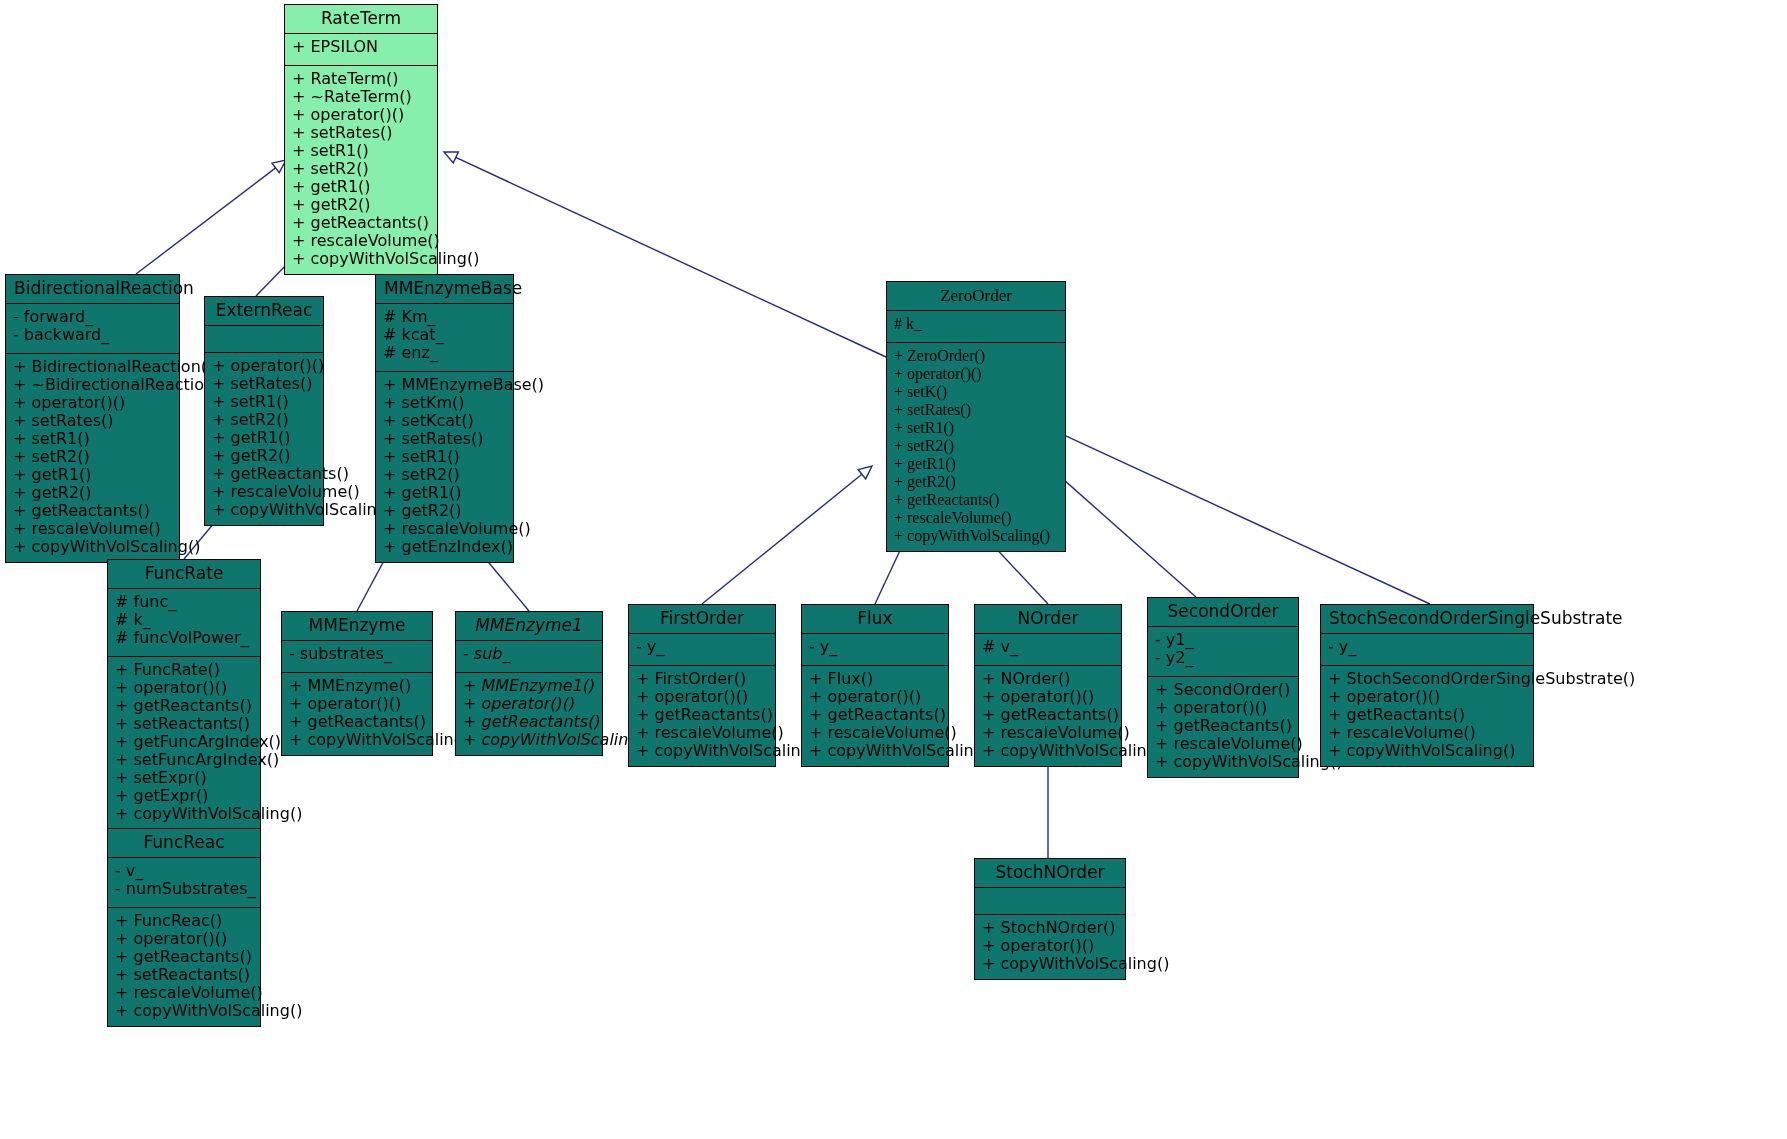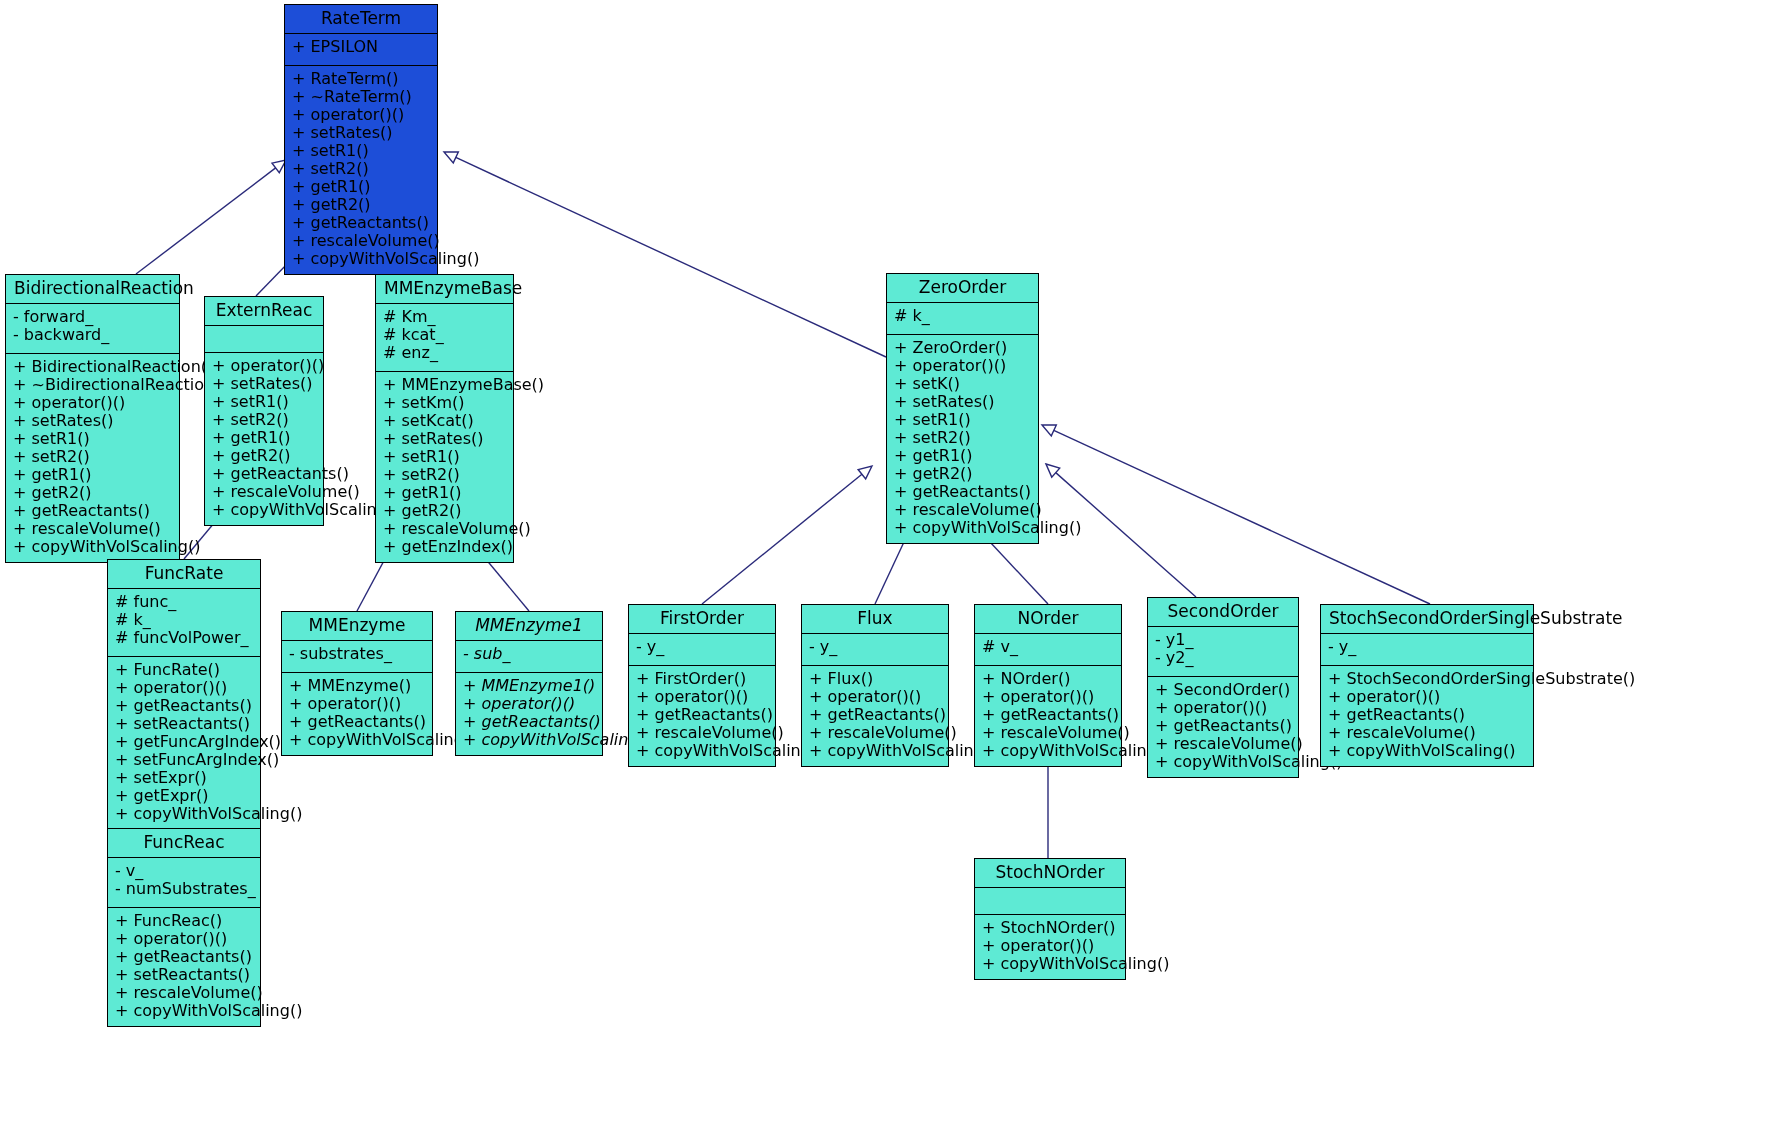"RateTerm" .uml-box.root { background: #1d4ed8 -> #86efac }
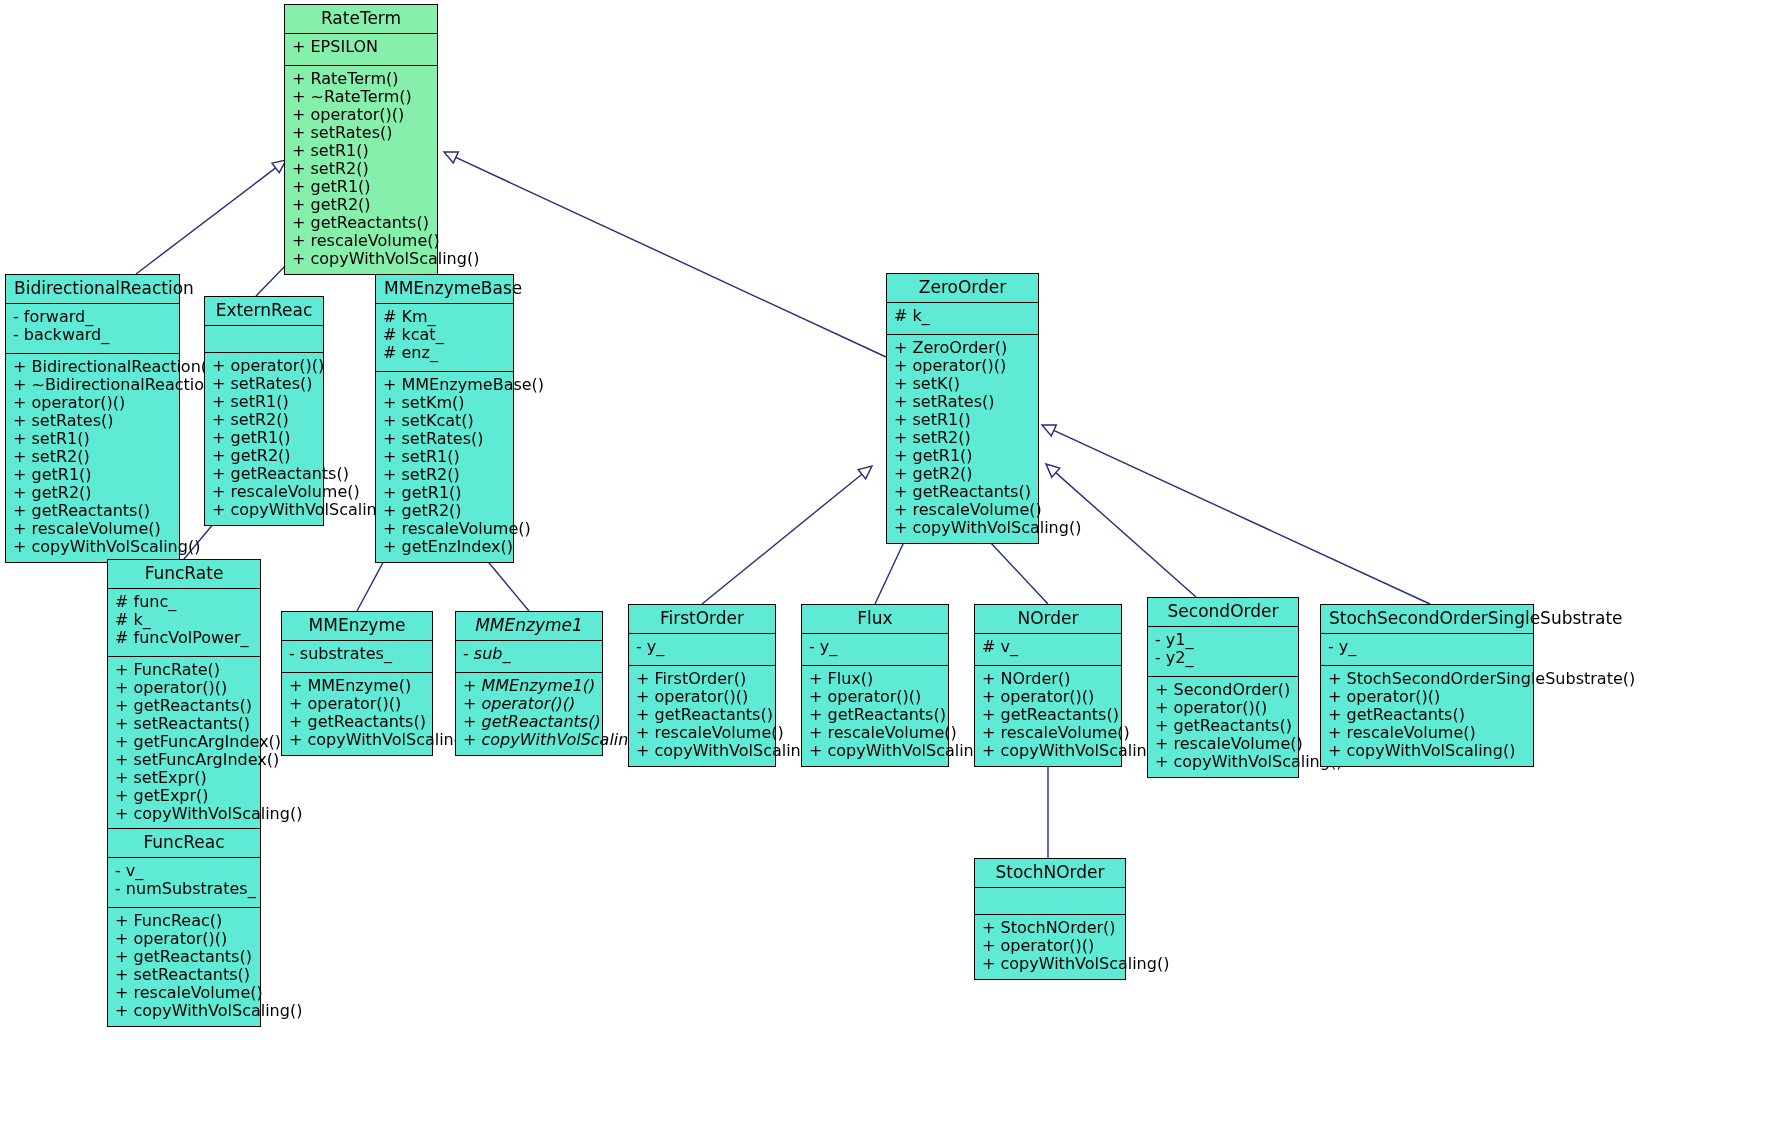"BidirectionalReaction" .uml-box { background: #5eead4 -> #0f766e }
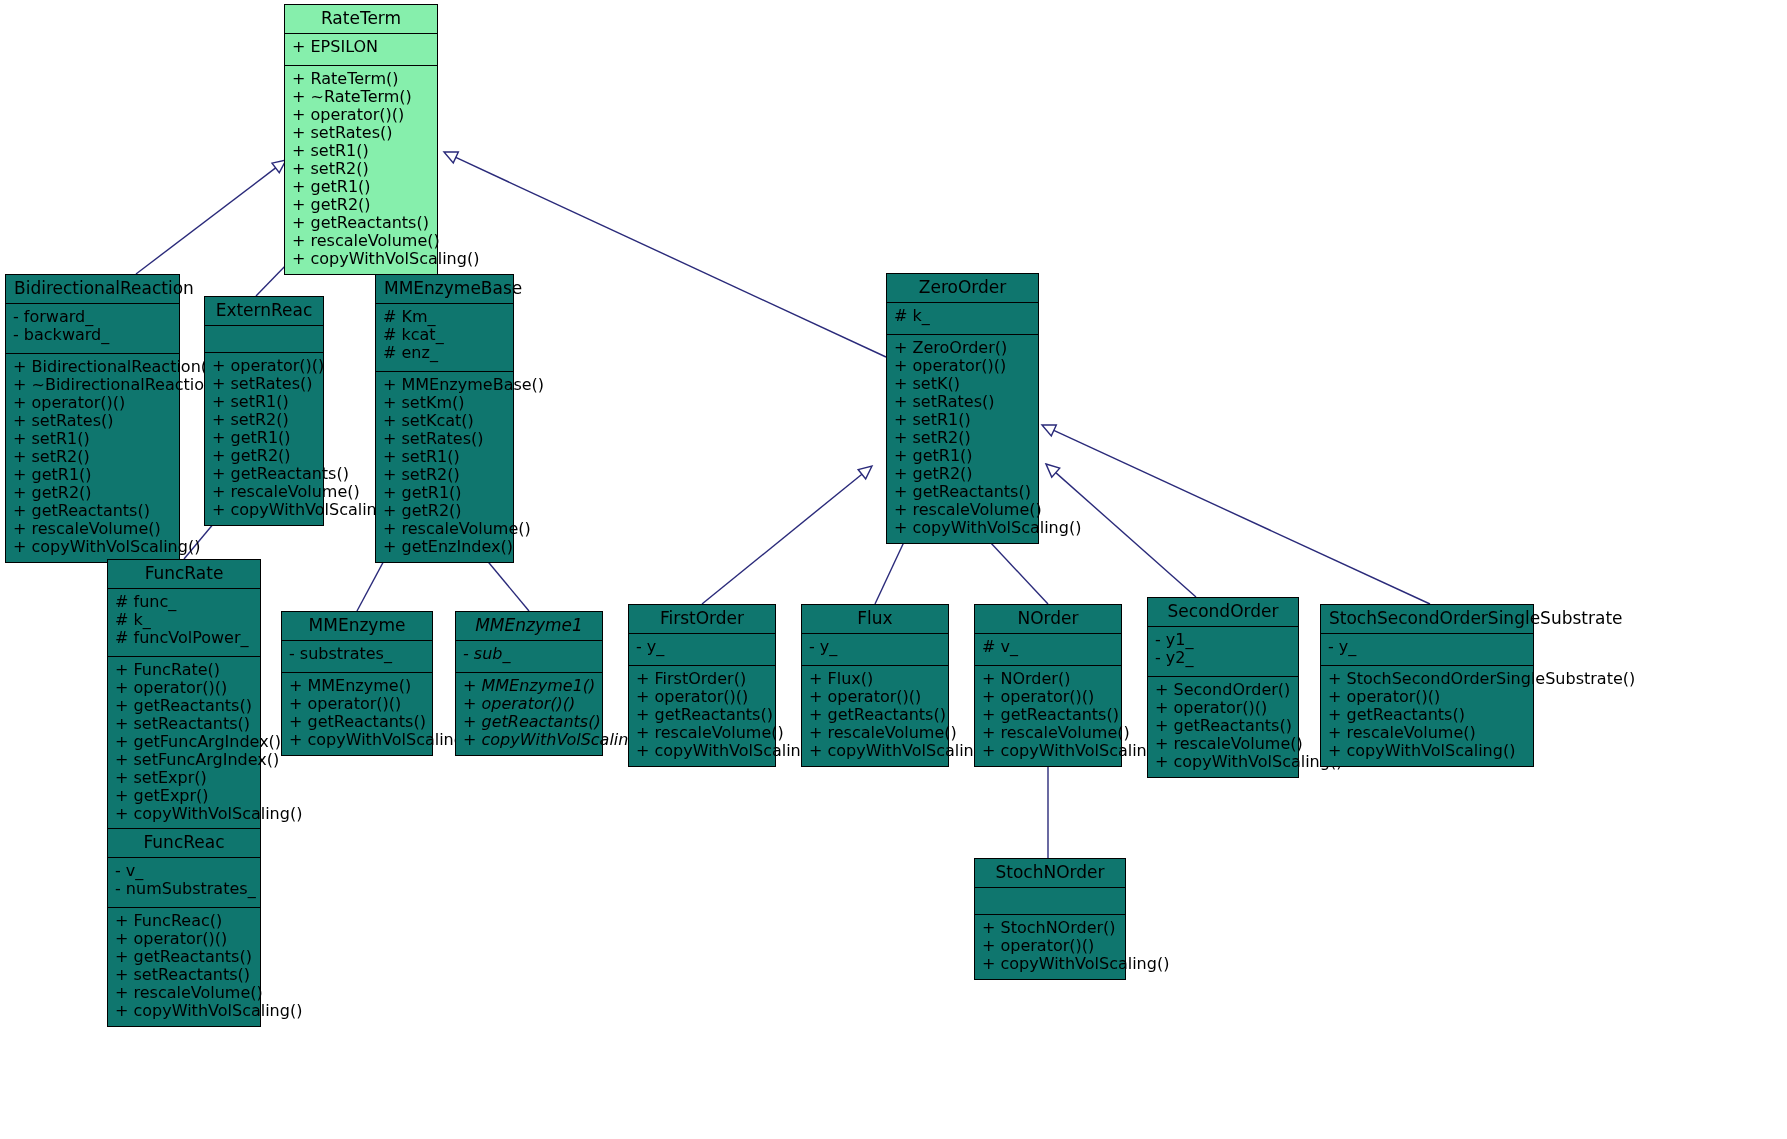"ZeroOrder" div.uml-box { font-family: none -> Liberation Serif, serif; top: 273px -> 281px; width: 153px -> 180px }
